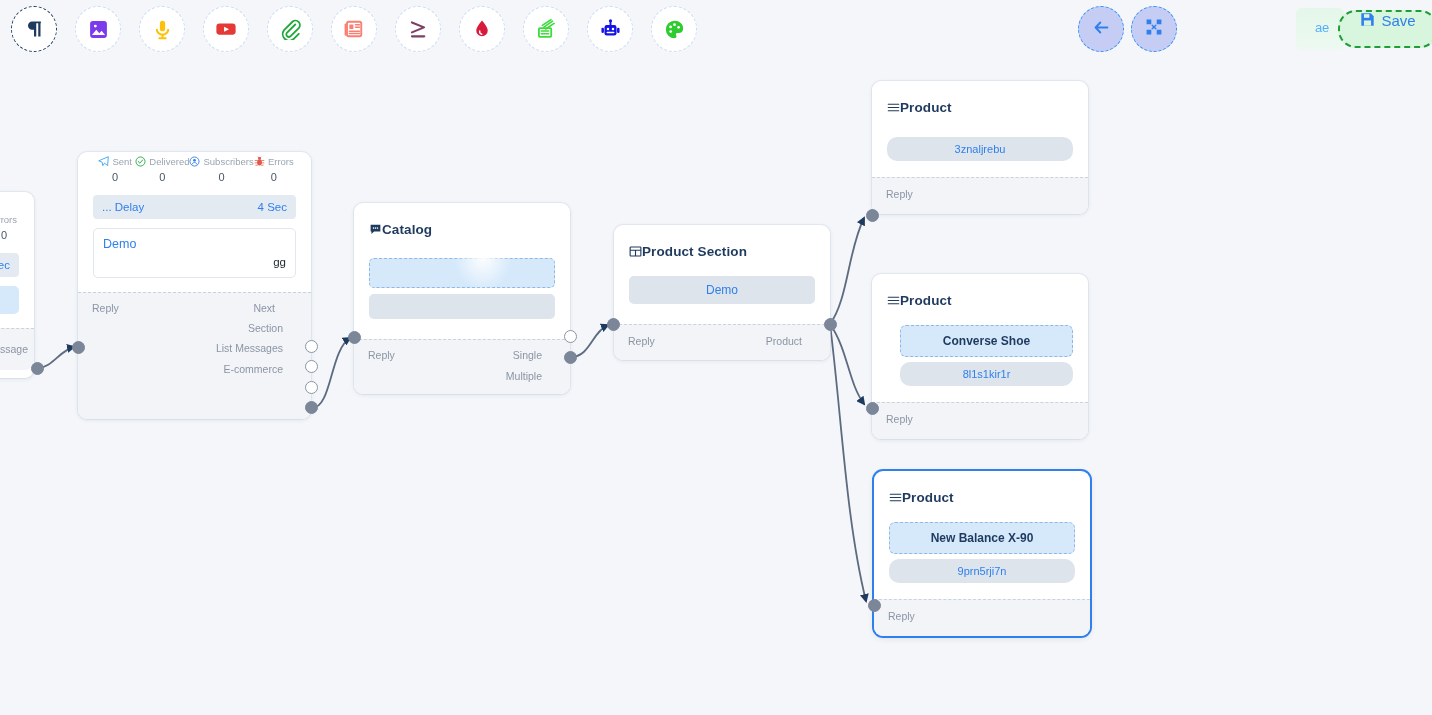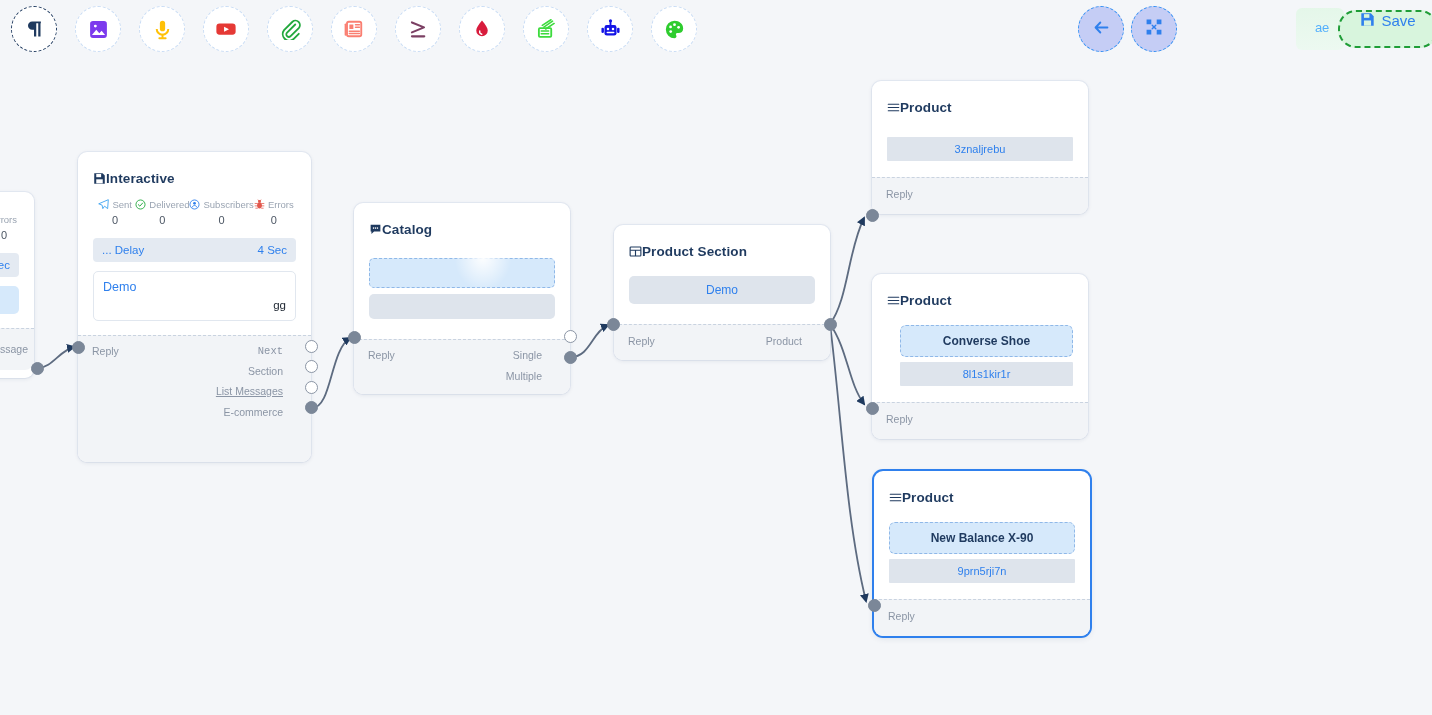"3znaljrebu" .chip-solid { border-radius: 1px -> 10px }
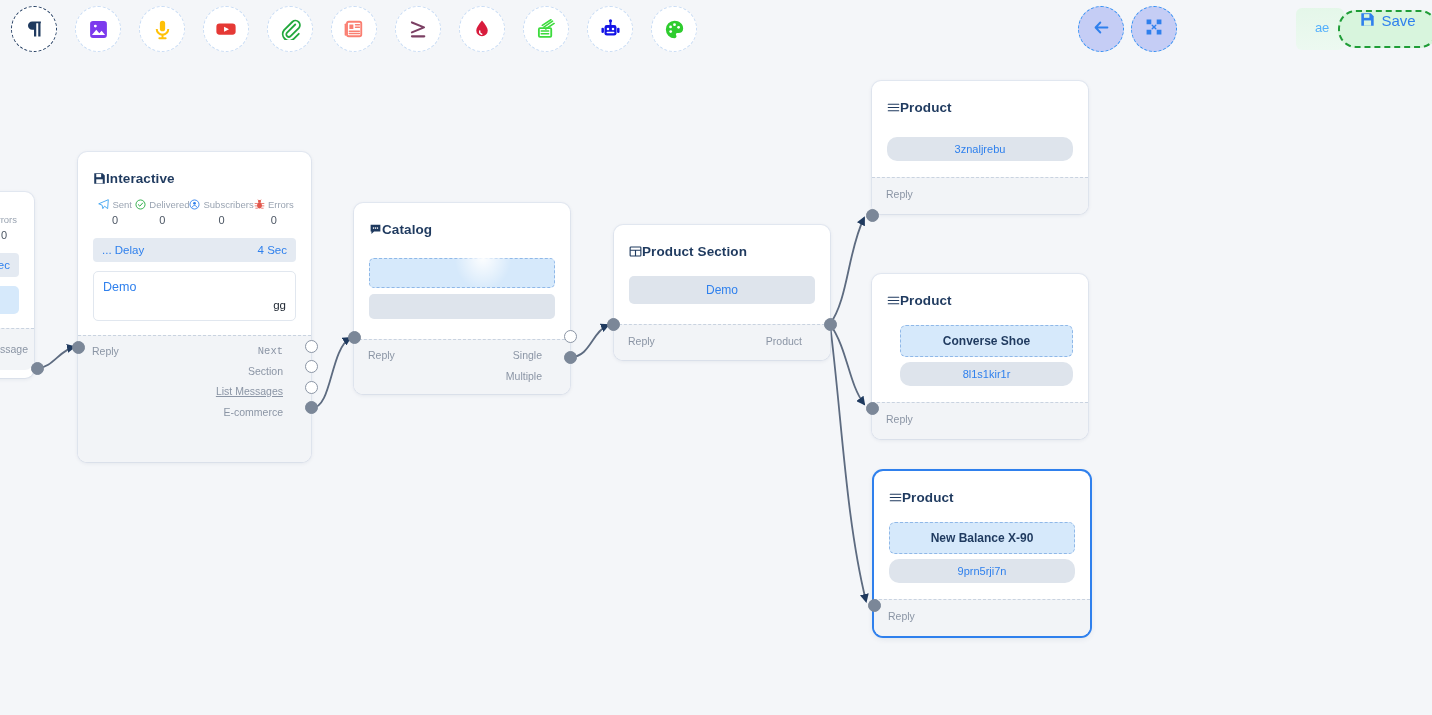"Interactive" div.node-head { html: <div> <span> <svg> <path></path> <rect></rect> <rect></rect> </svg> </span> <span>Interactive</span> </div> -> none }
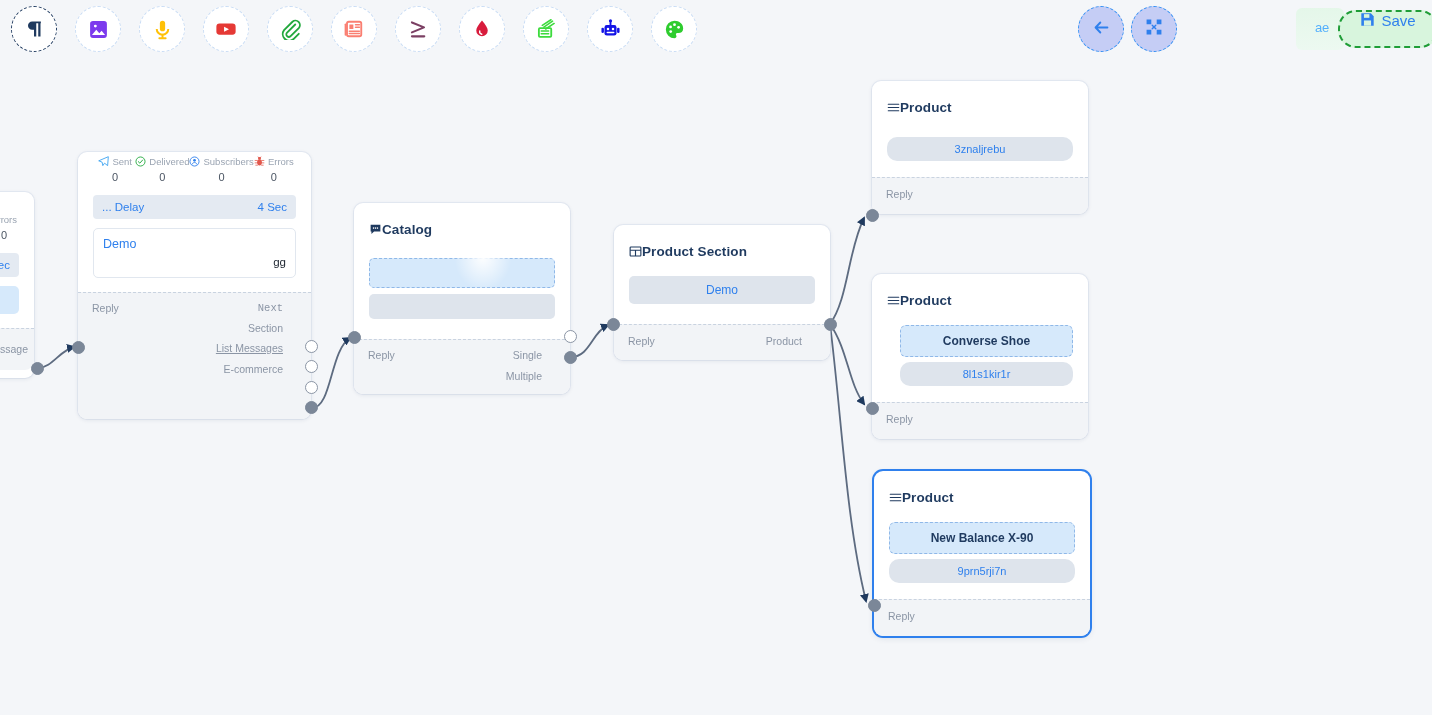"Next" span.port-label { font-family: Liberation Mono, monospace -> none; right: 28px -> 36px }
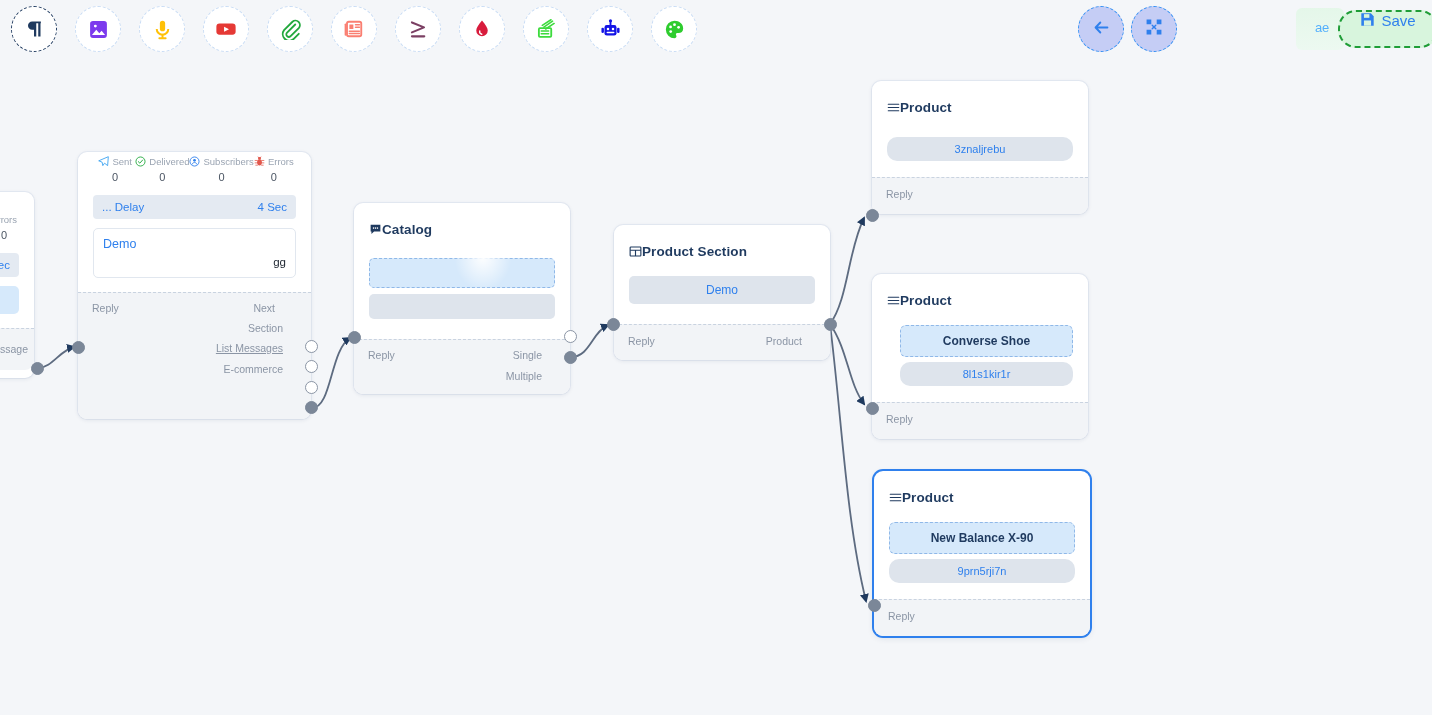"List Messages" span.port-label { text-decoration: underline -> none }
